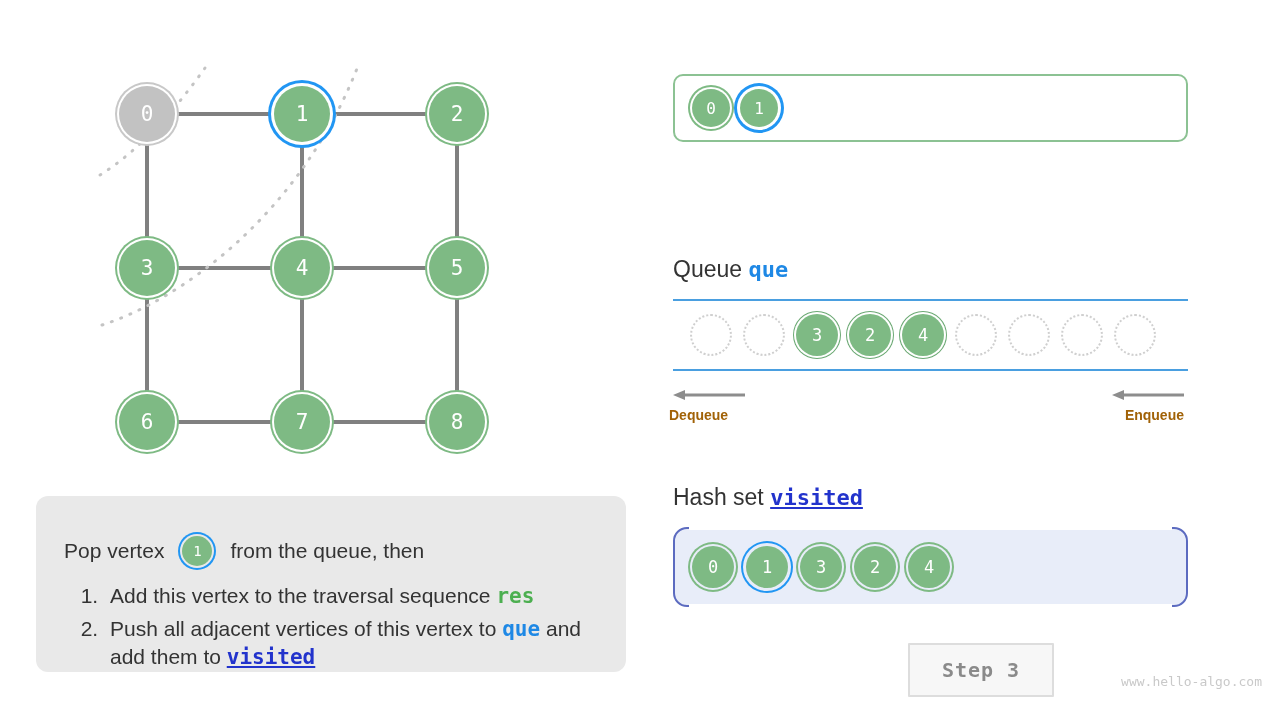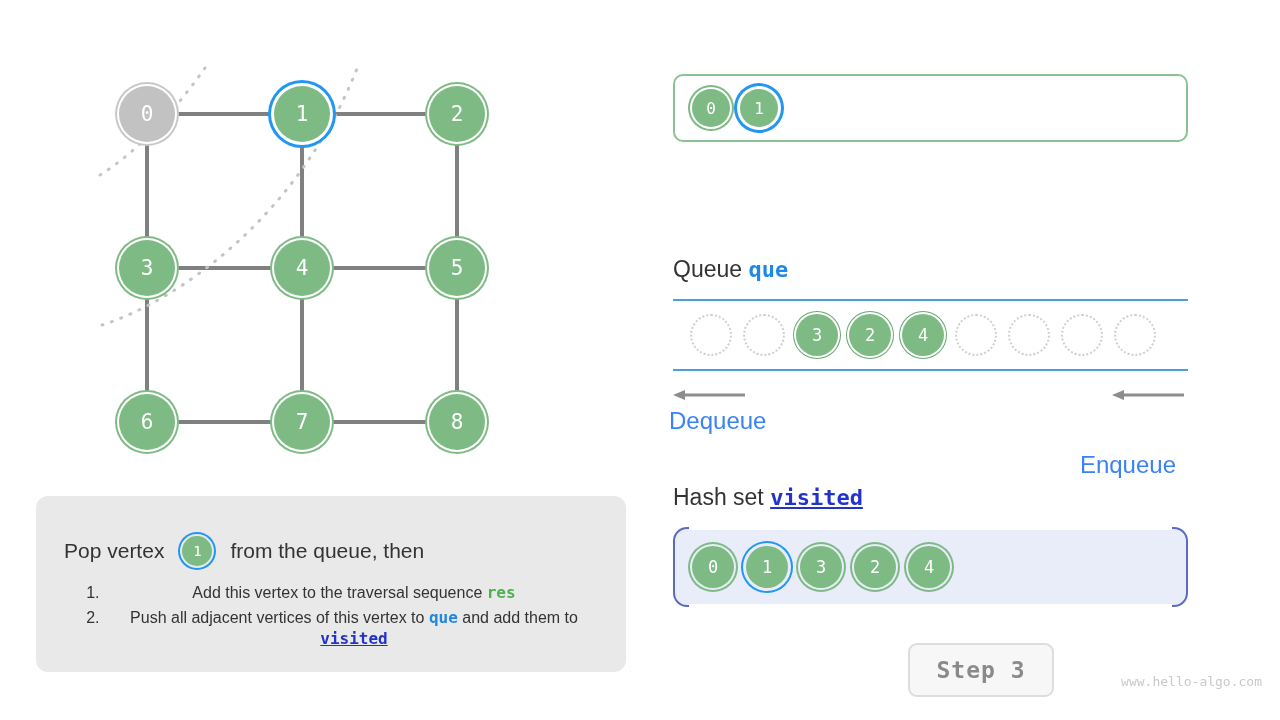"Dequeue" .arr-label { color: #3b82f6 -> #a16207; font-size: 24px -> 14px; font-weight: none -> bold }
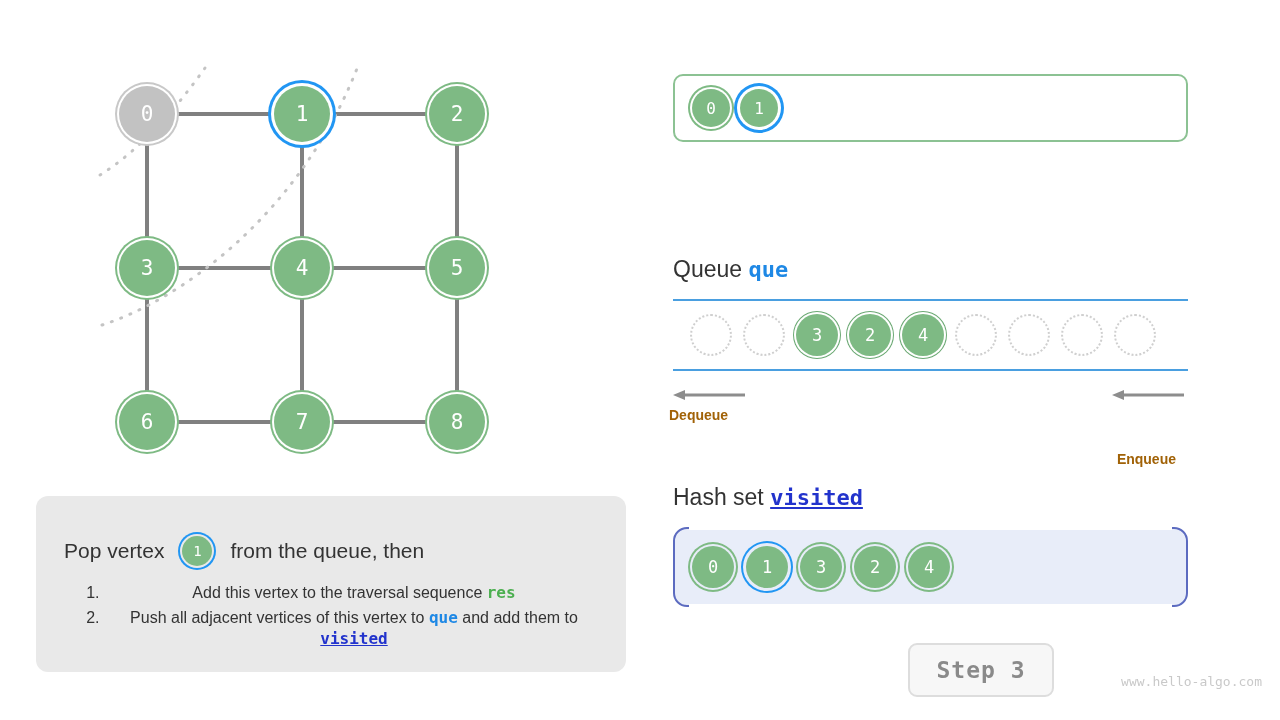"Enqueue" .arr-label.r { margin-top: 44px -> none; right: 12px -> 4px }
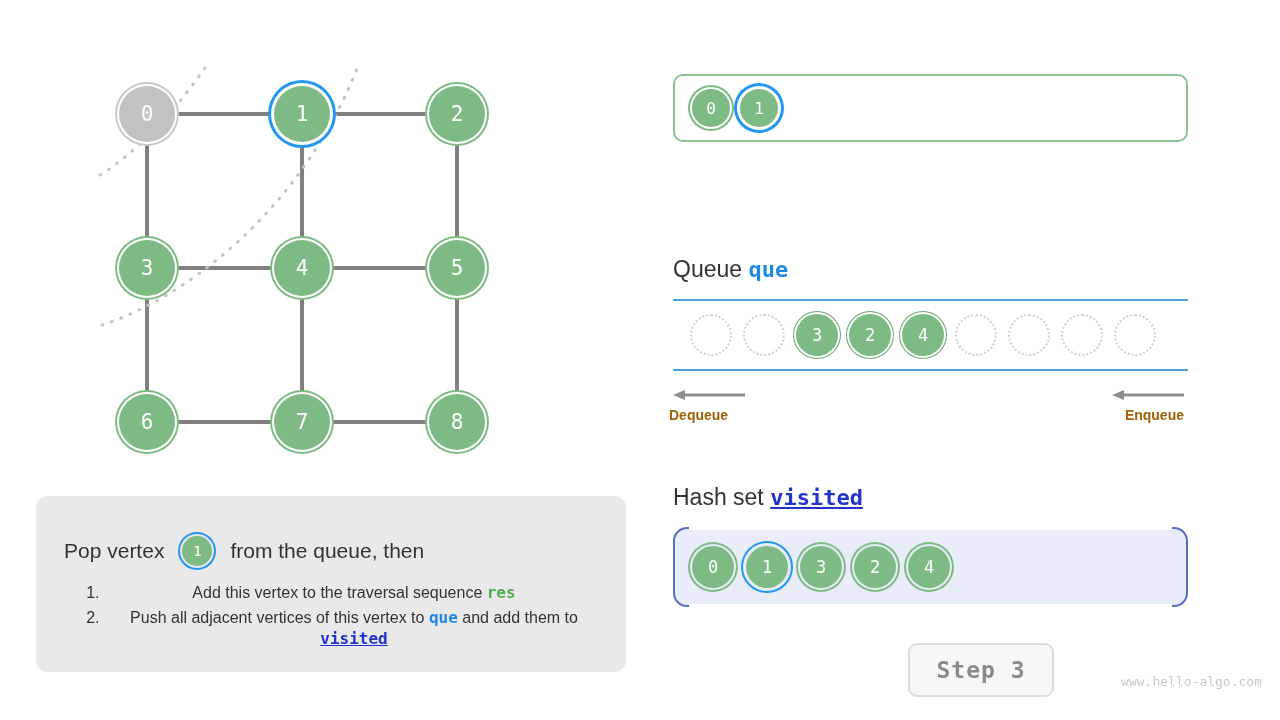"Add this vertex to the" #explain li { font-size: 16px -> 21px; text-align: center -> none }
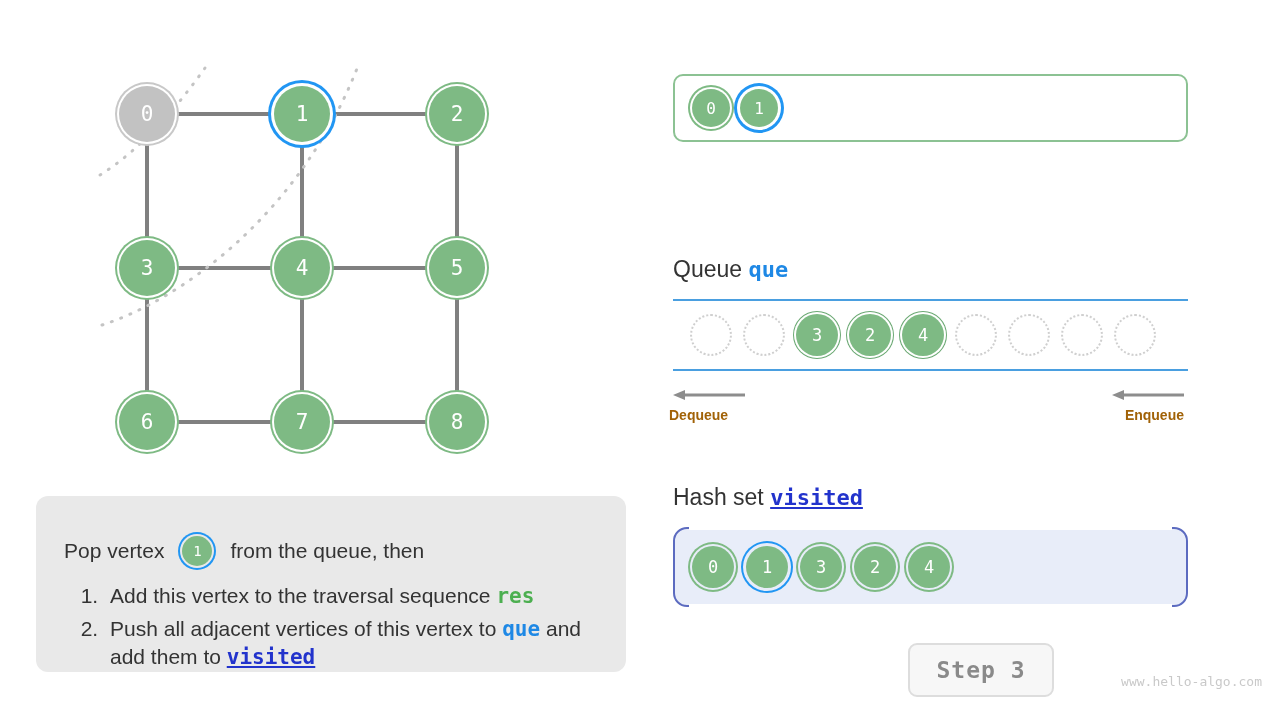"Step 3" #step-badge { border-radius: 9px -> 1px; font-size: 23px -> 20px }
